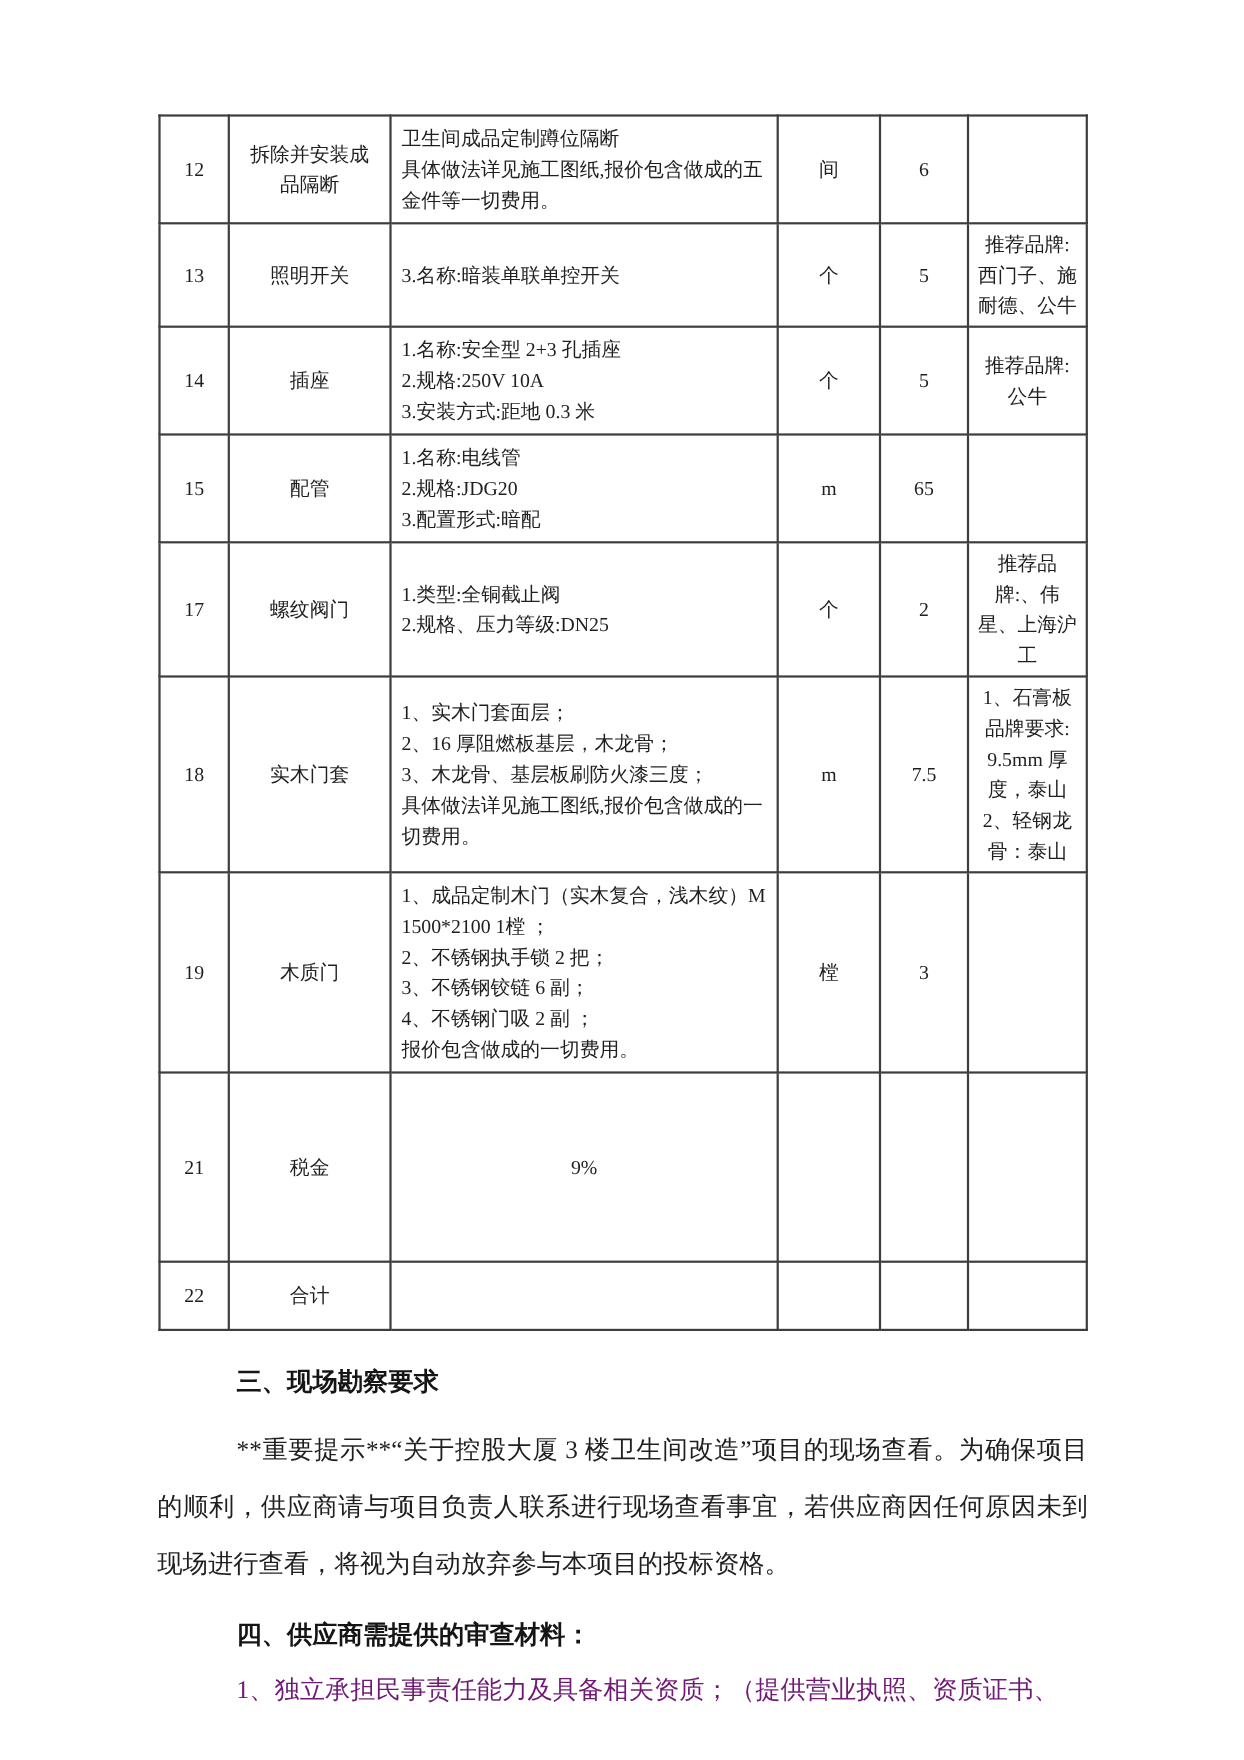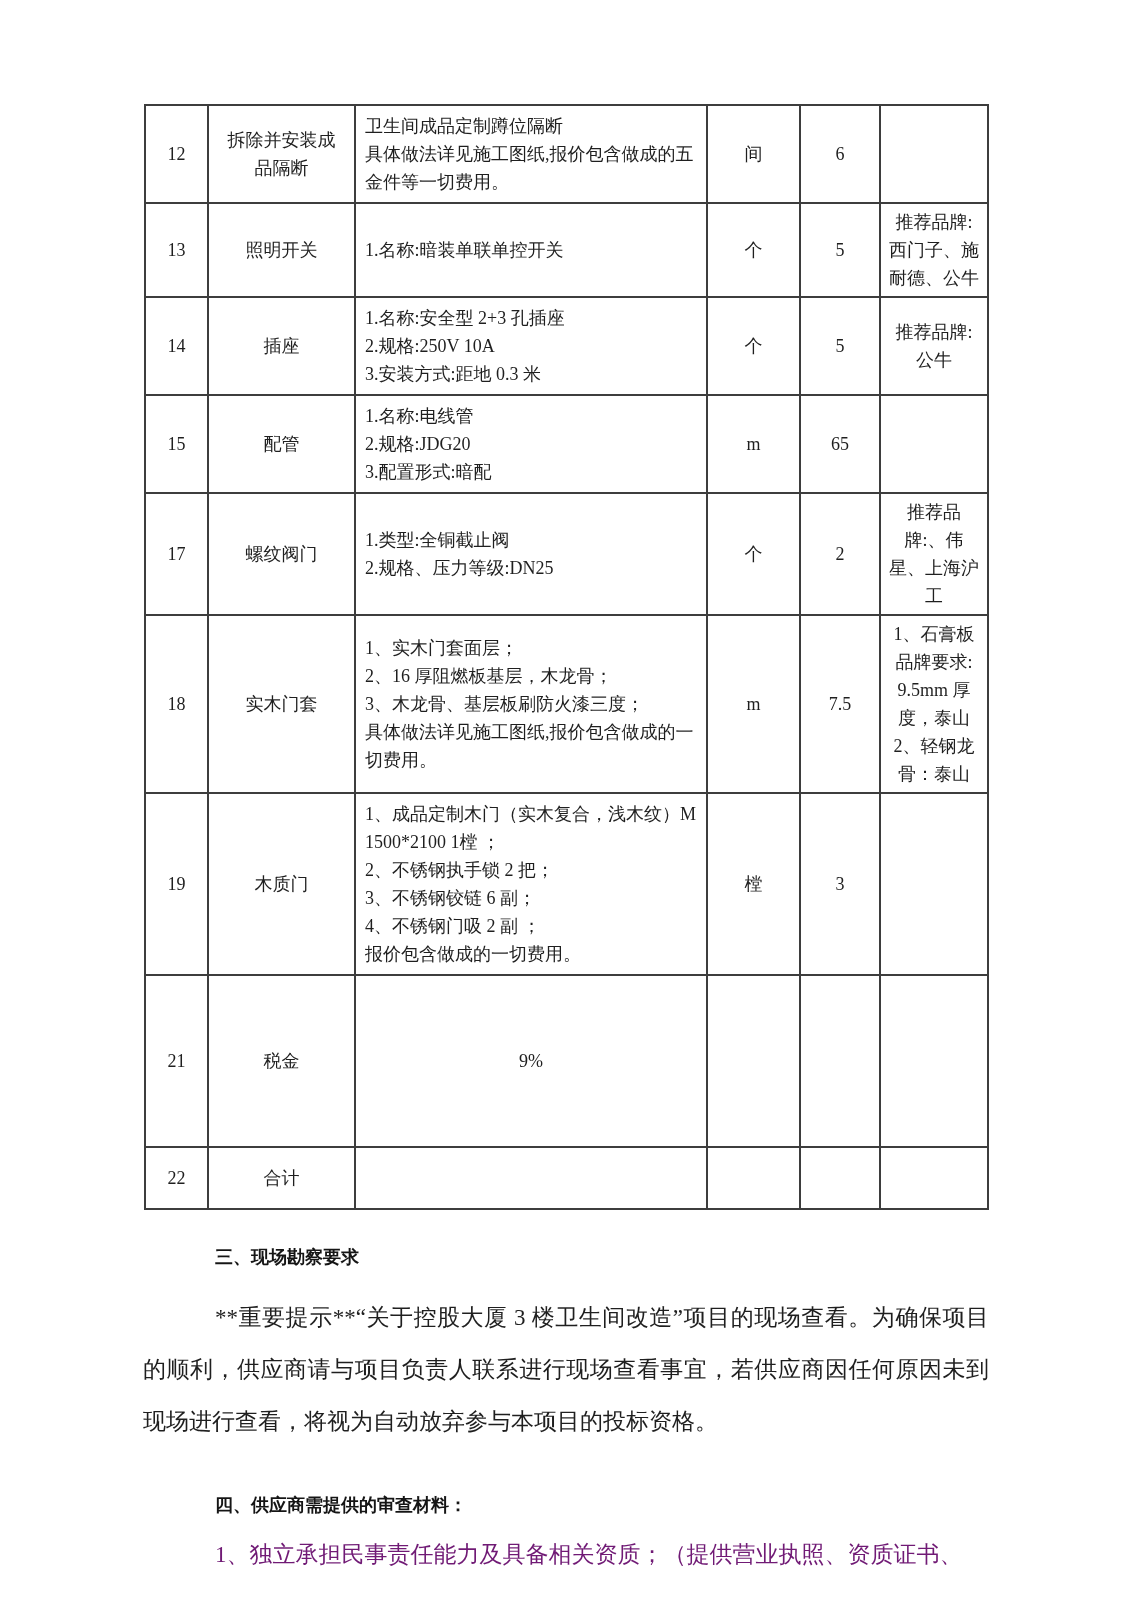"1.名称:暗装单联单控开关" td.col-desc { text: 1 -> 3 }
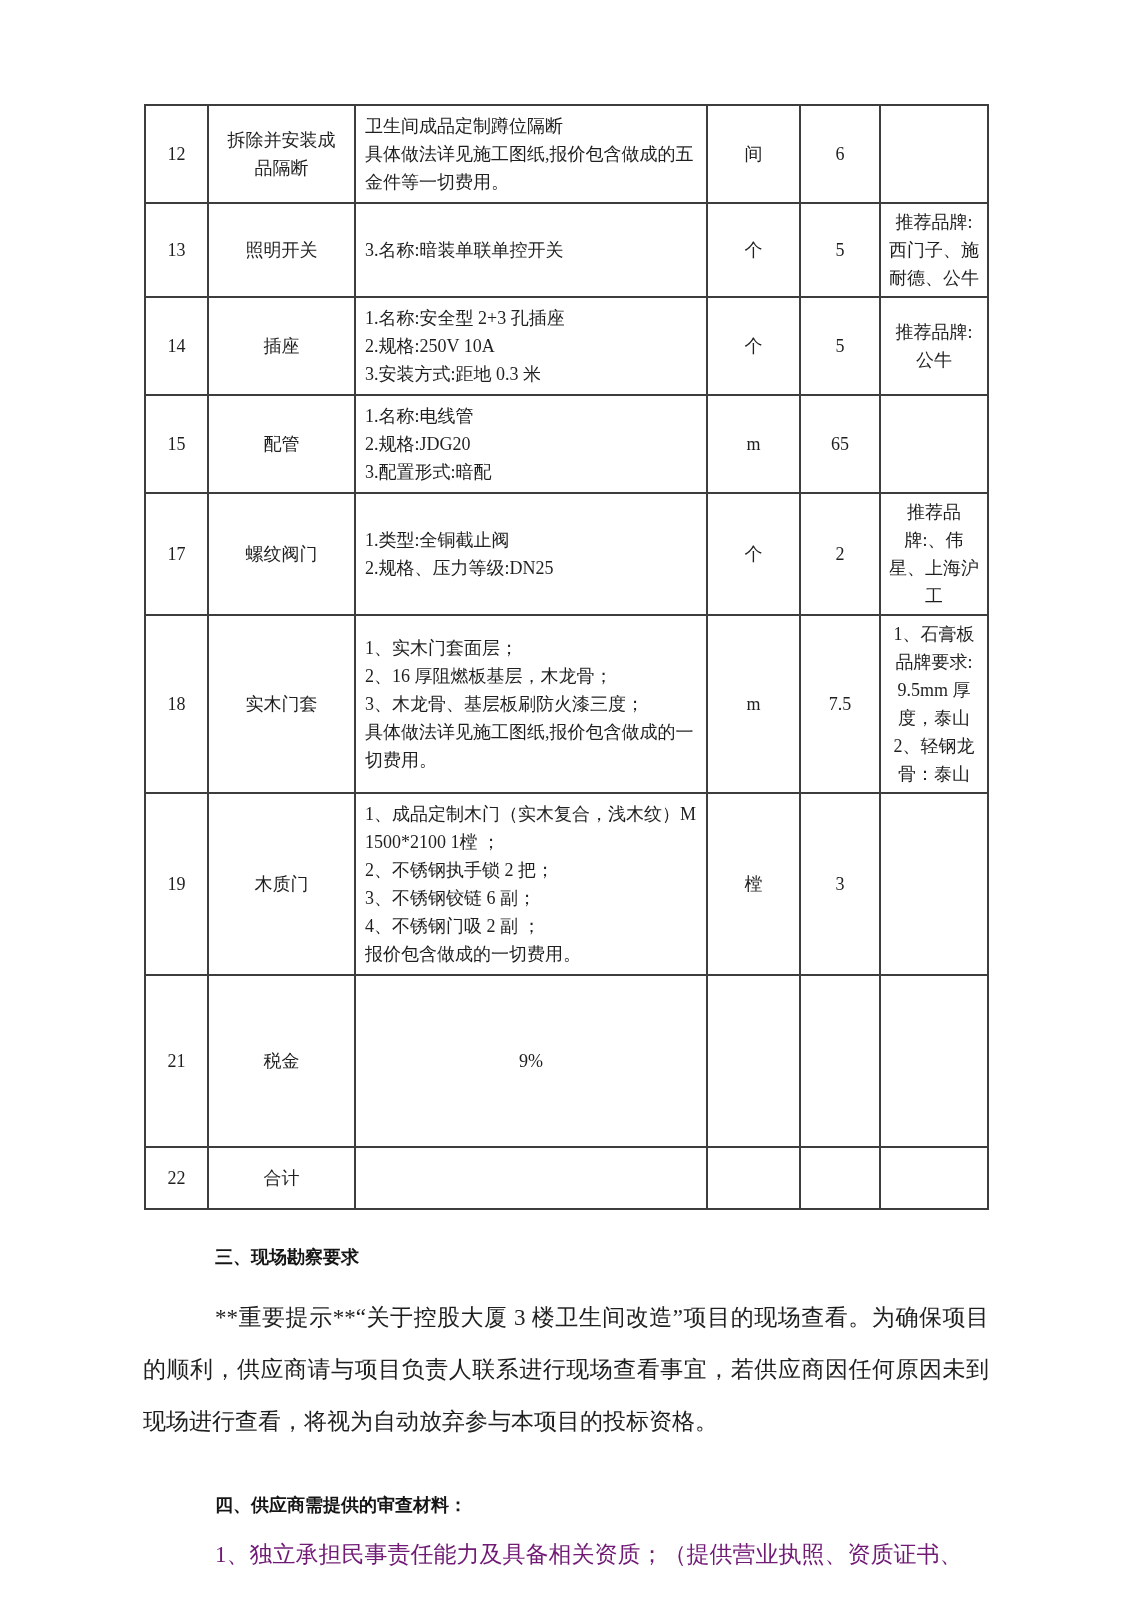"三、现场勘察要求" .sec-heading { font-size: 18px -> 23px }
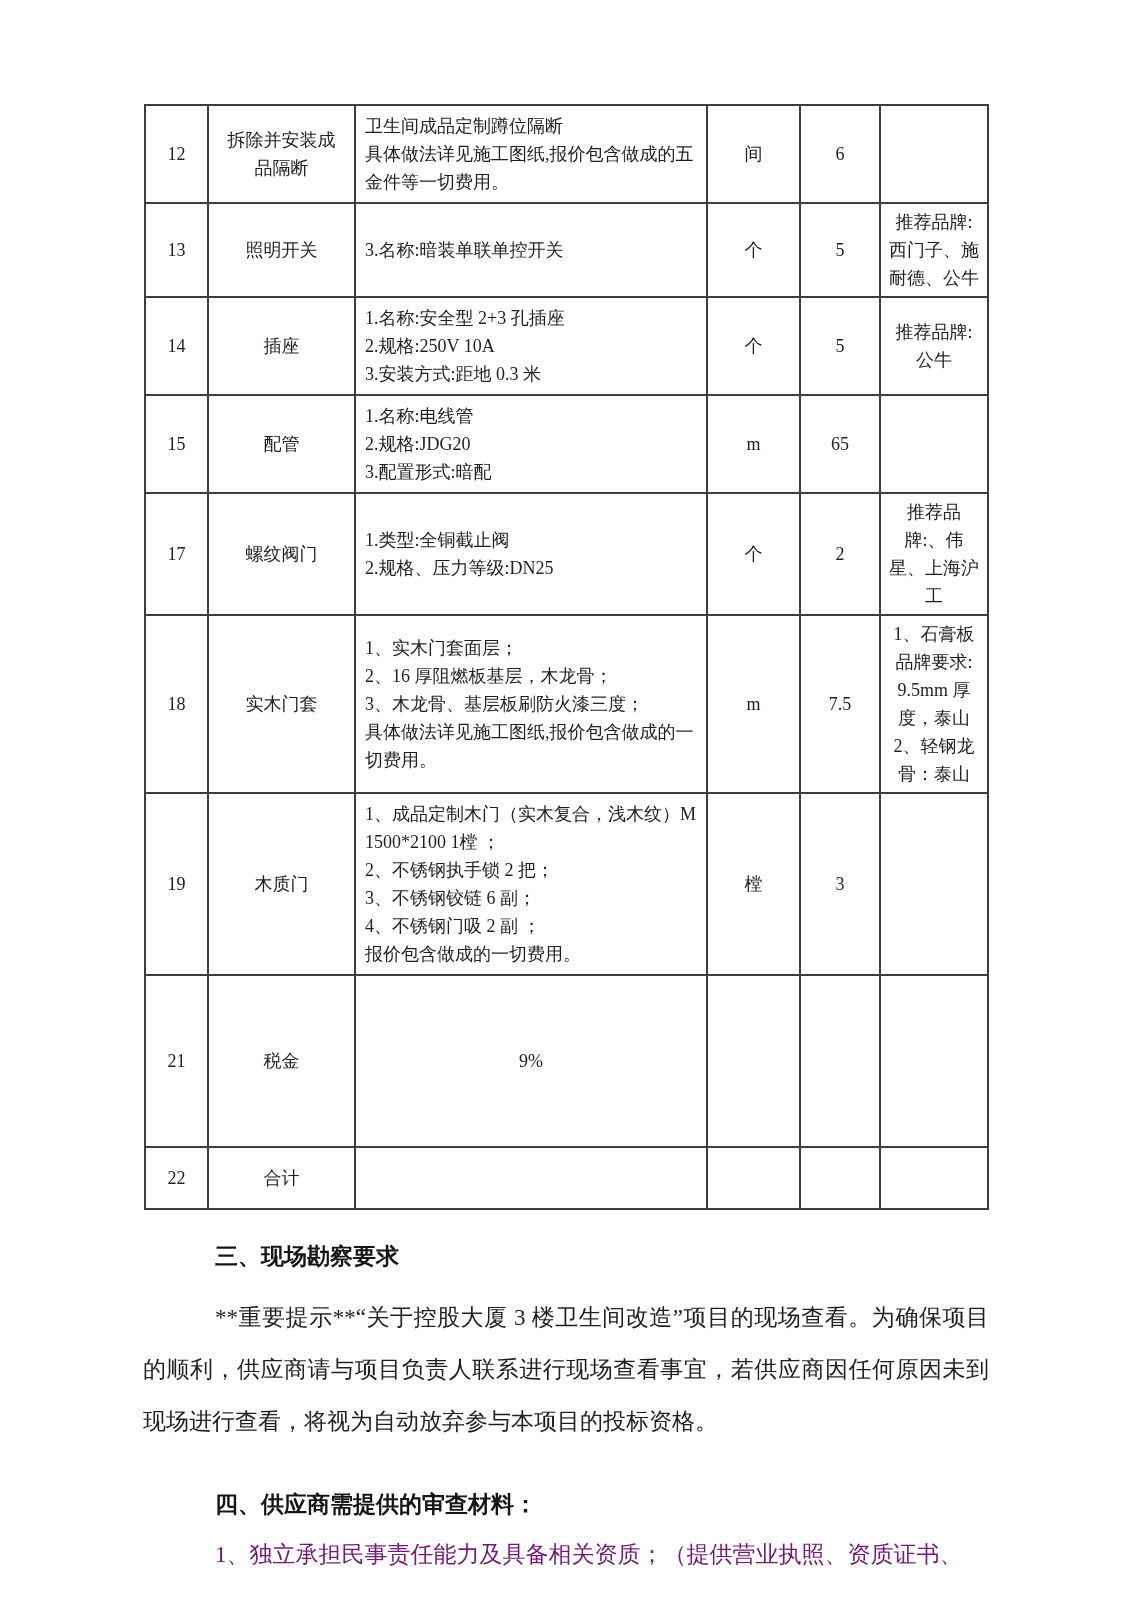"四、供应商需提供的审查材料：" .sec-heading.second { margin-top: 40px -> 22px }
